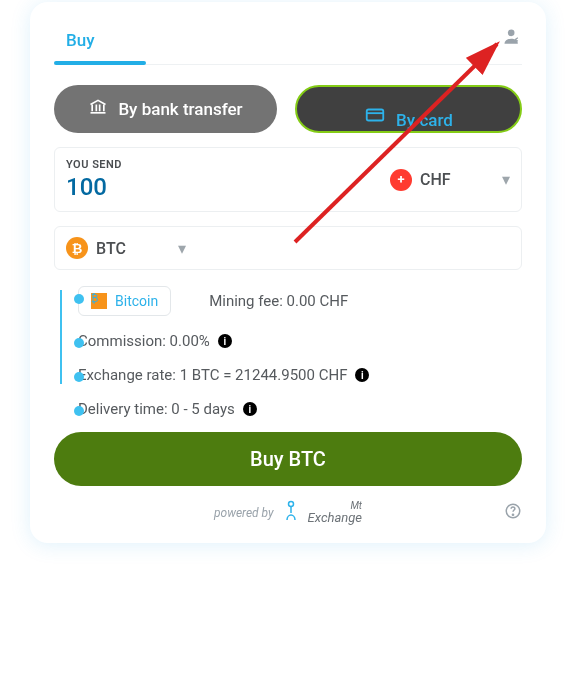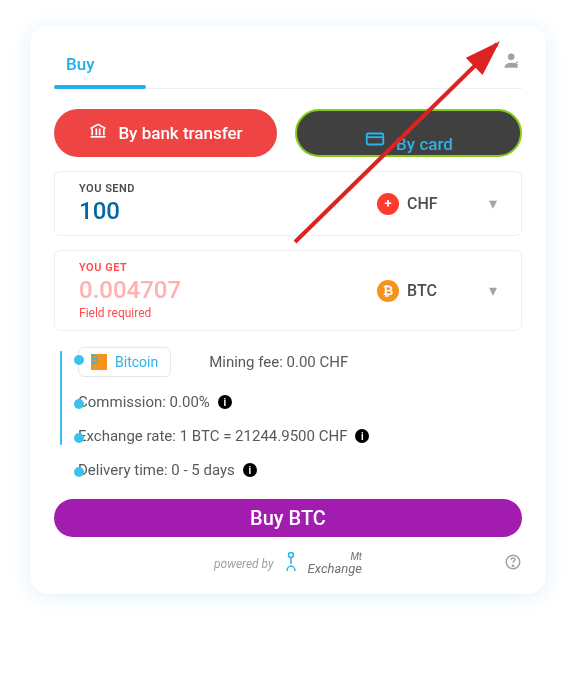"Buy" .card { top: 26px -> 2px }
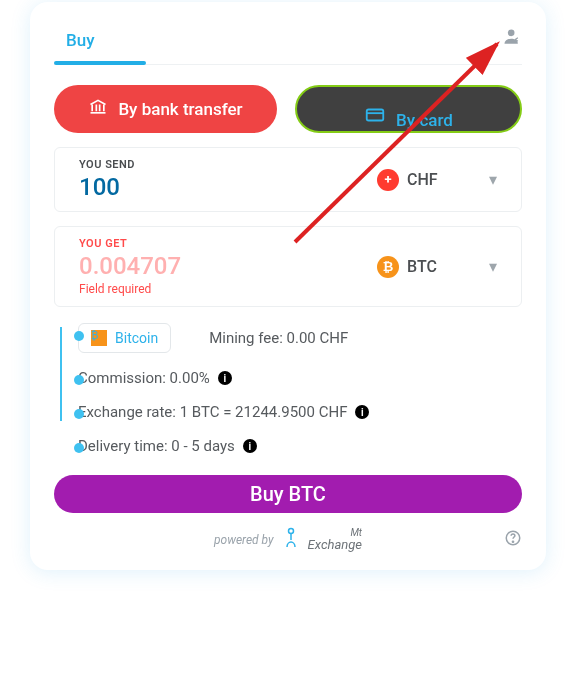"By bank transfer" .method-btn.fill { background: #ef4444 -> #737373 }
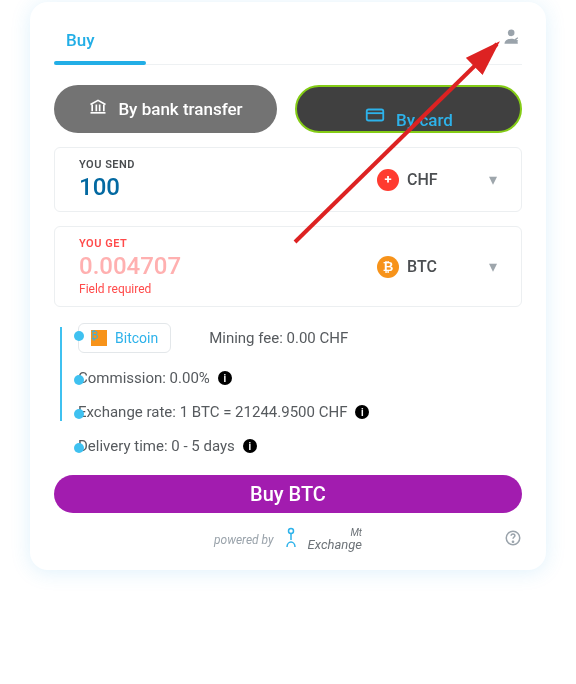"YOU SEND" .amount { padding: 10px 24px -> 10px 11px }
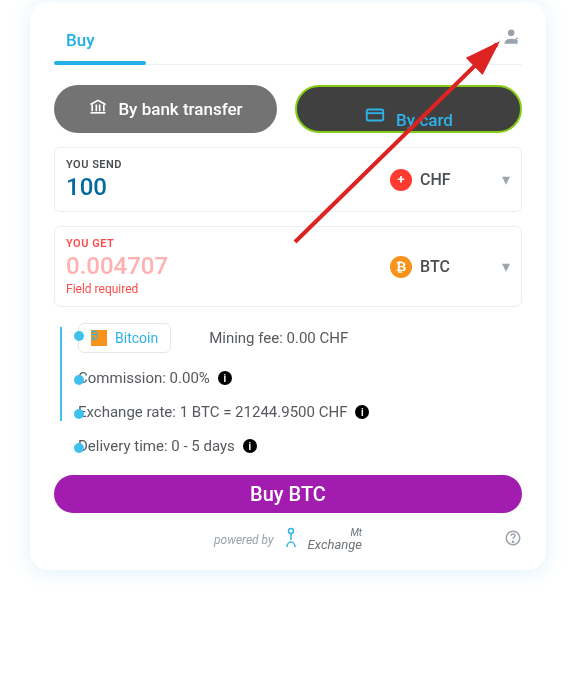"YOU GET" div.amount-left { html: <div> <div>YOU GET</div> <div>0.004707</div> <div>Field required</div> </div> -> none }
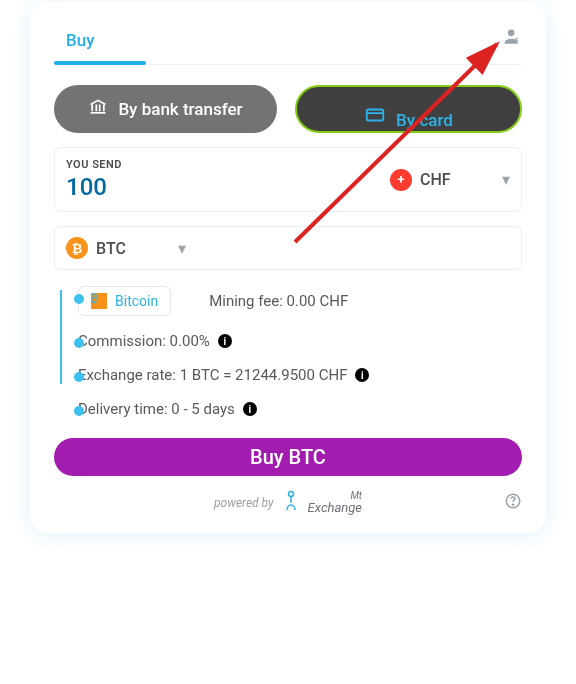"Buy BTC" .buy { background: #a21caf -> #4d7c0f; height: 38px -> 54px; margin-top: 12px -> 6px }
